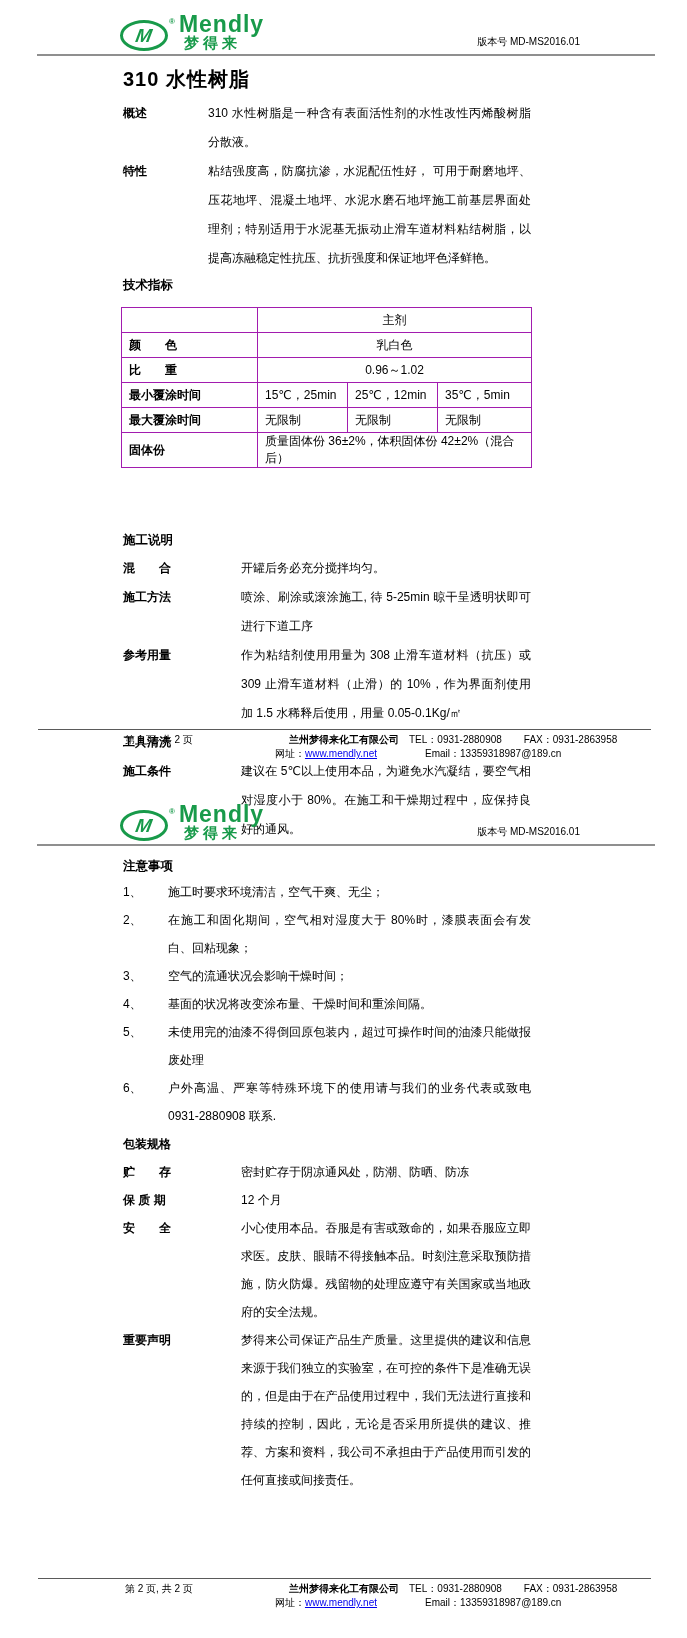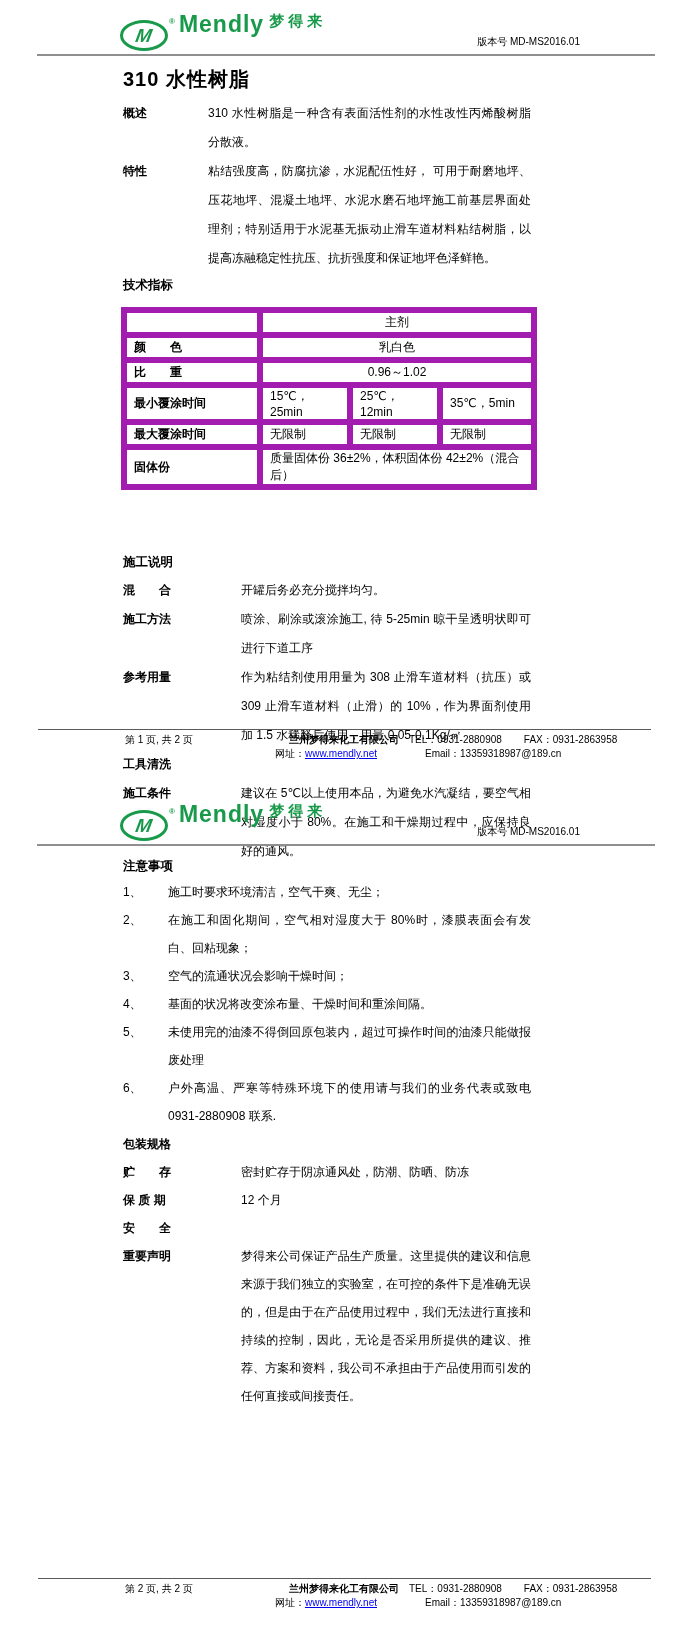"Mendly" .logo-text { flex-direction: row -> column }
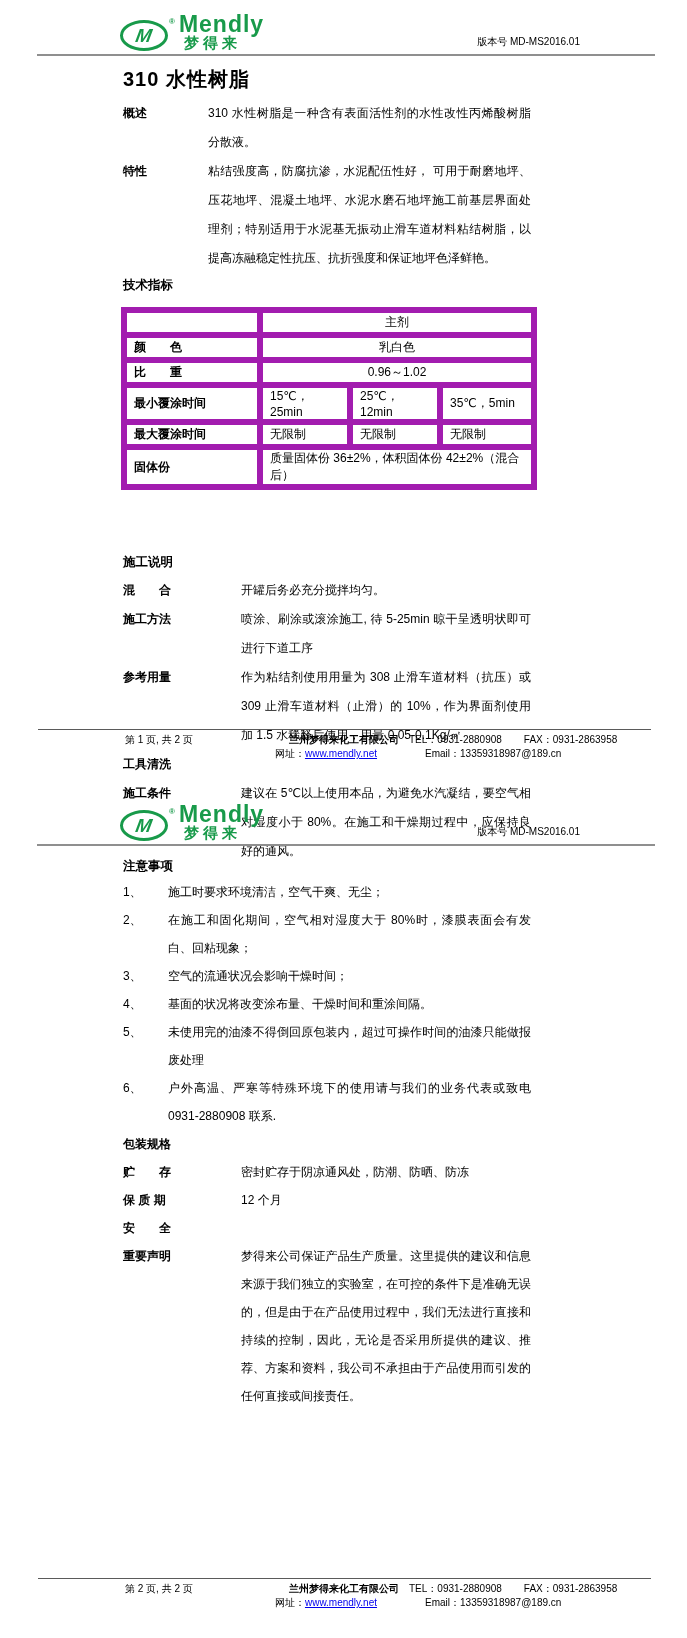"主剂" .spec td { border: 6px solid #a21caf -> 1px solid #a21caf }
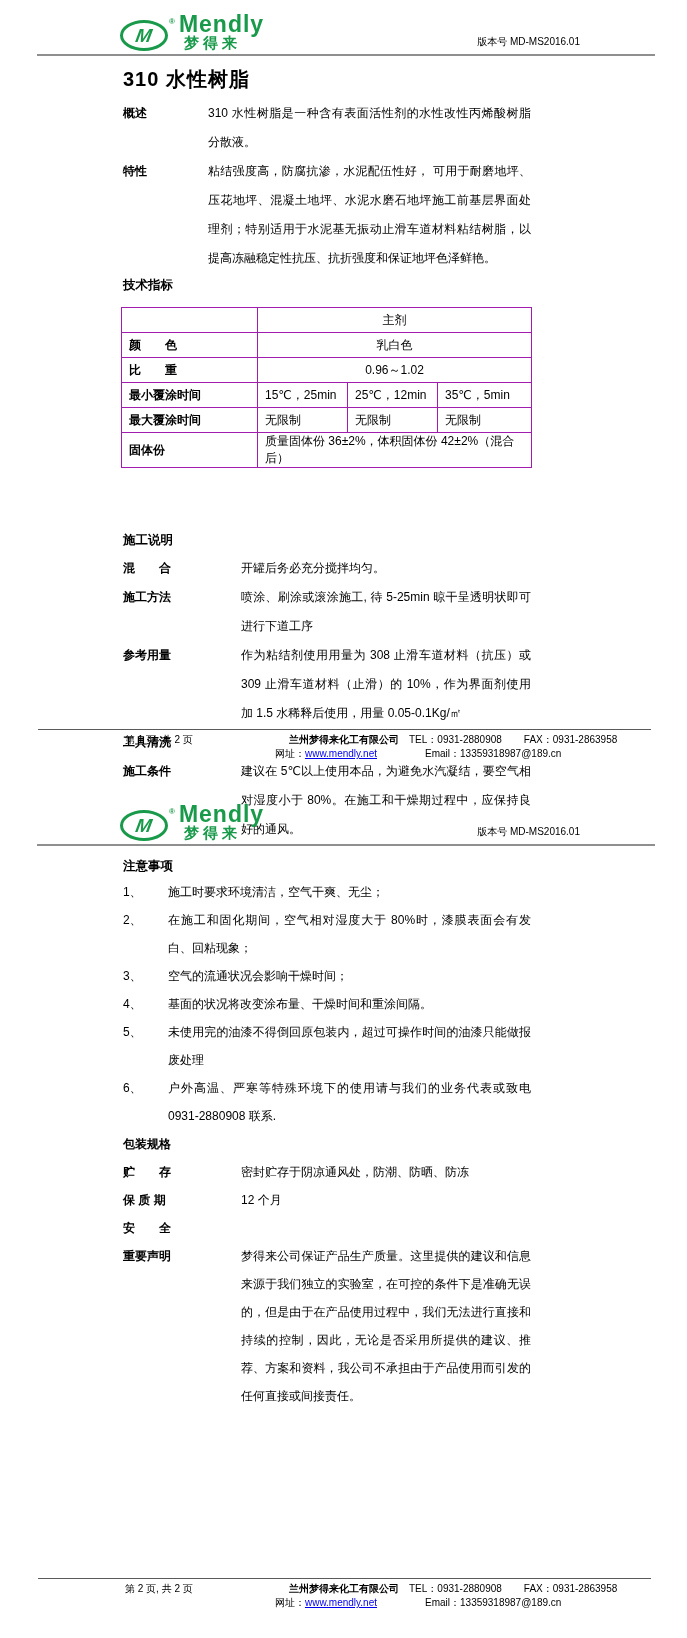"小心使用本品。吞服是有害或致命的，如果吞服应立即求医。皮肤、眼睛不得接触本品。时" p.txt { html: none -> <p>小心使用本品。吞服是有害或致命的，如果吞服应立即求医。皮肤、眼睛不得接触本品。时刻注意采取预防措施，防火防爆。残留物的处理应遵守有关国家或当地政府的安全法规。</p> }
